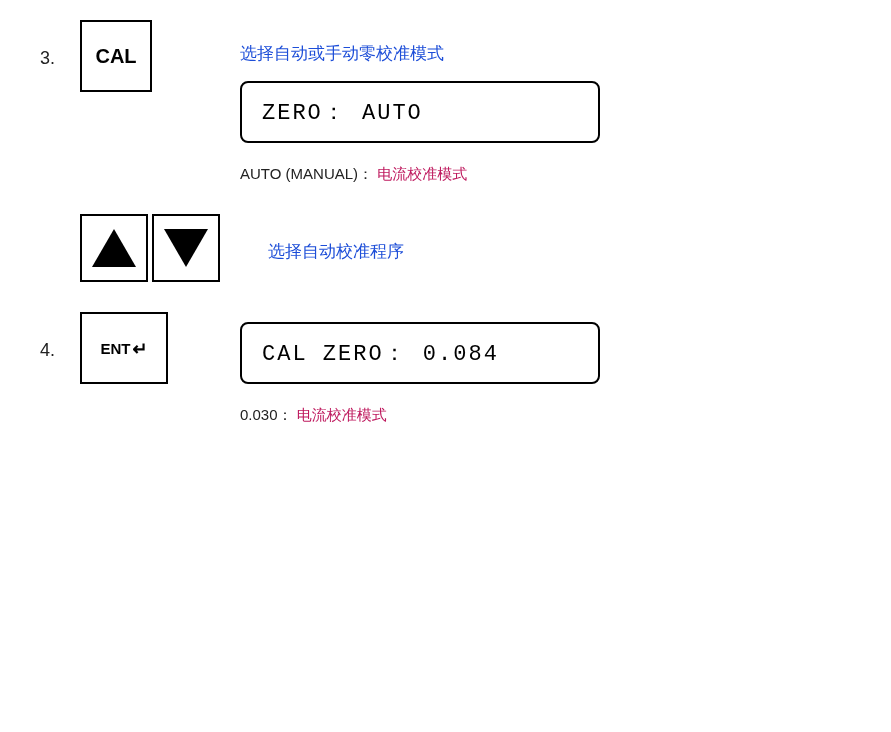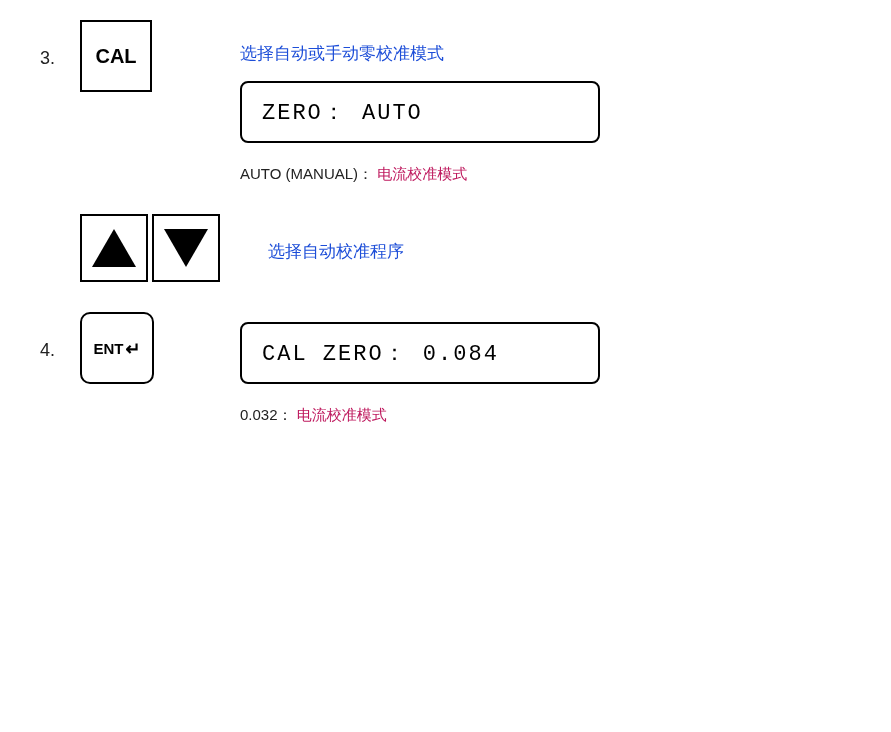"ENT" .btn-ent { border-radius: 10px -> none; width: 74px -> 88px }
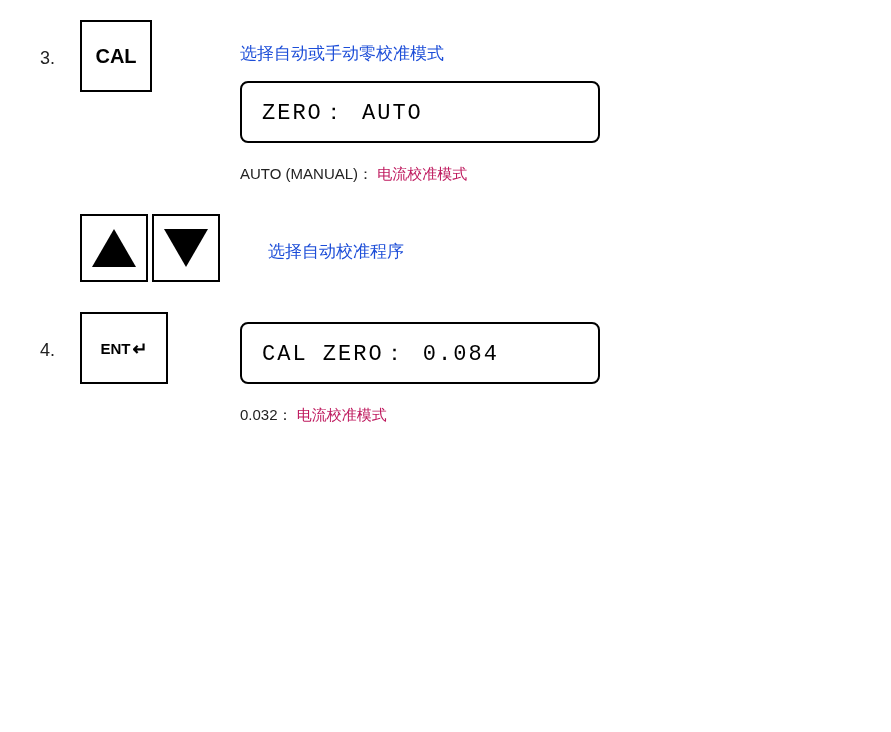"0.032：" span { text: 0.032 -> 0.030 }
